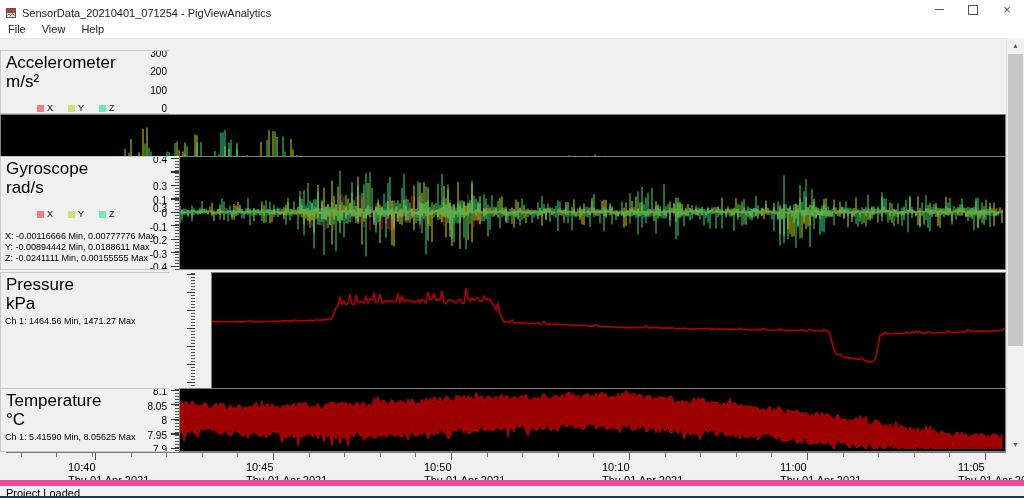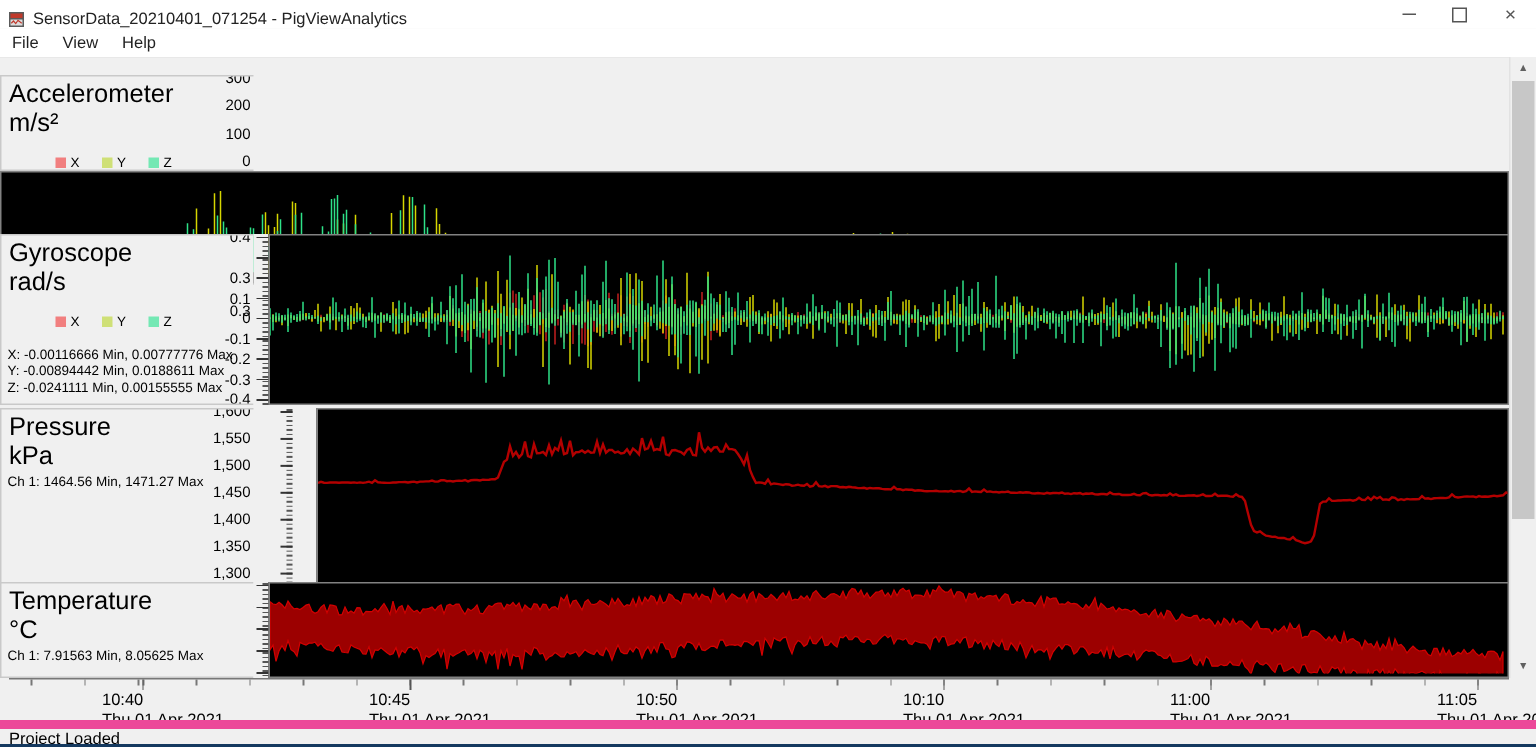"1,600" div.y-labels { html: <div> <div>1,600</div> <div>1,550</div> <div>1,500</div> <div>1,450</div> <div>1,400</div> <div>1,350</div> <div>1,300</div> </div> -> none }
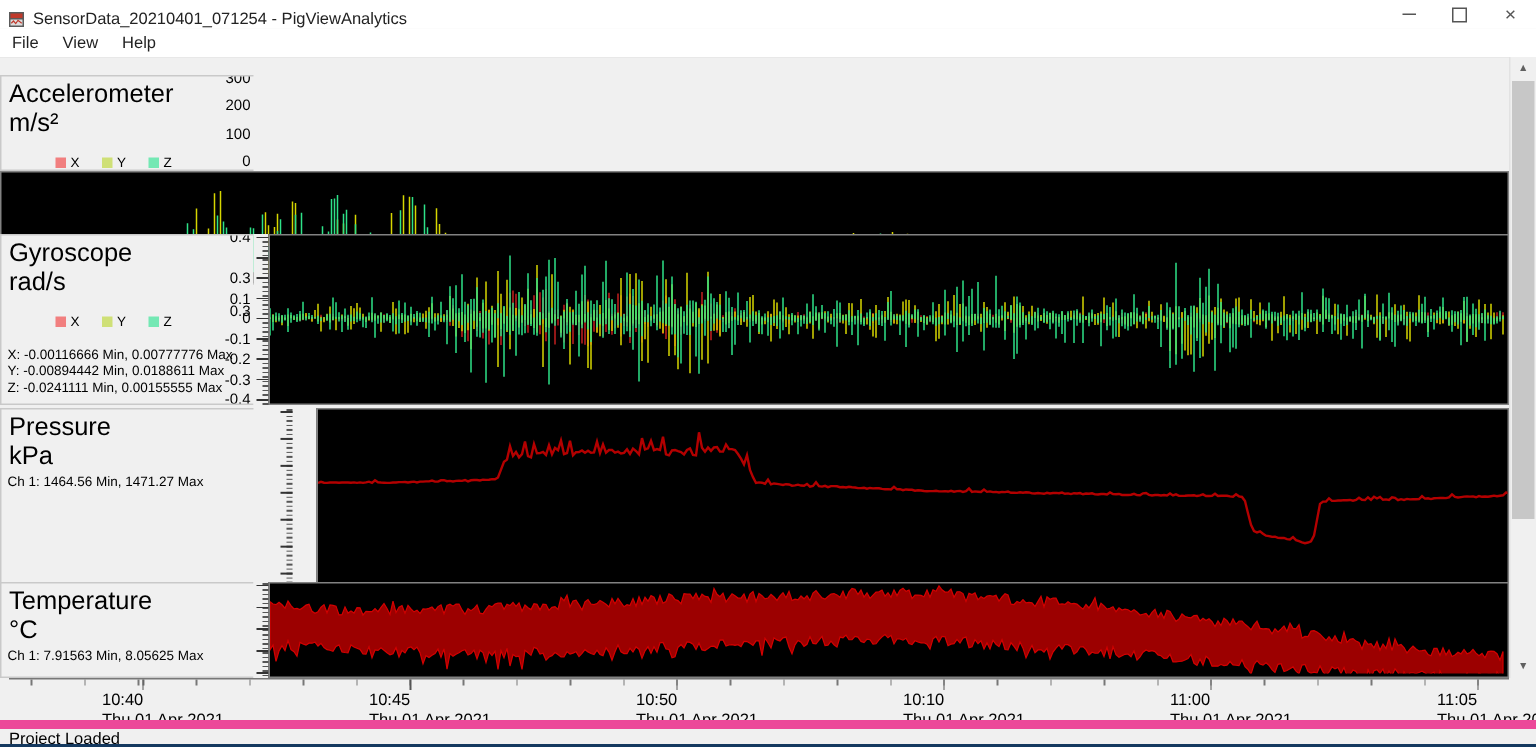"8.1" div.y-labels { html: none -> <div> <div>8.1</div> <div>8.05</div> <div>8</div> <div>7.95</div> <div>7.9</div> </div> }
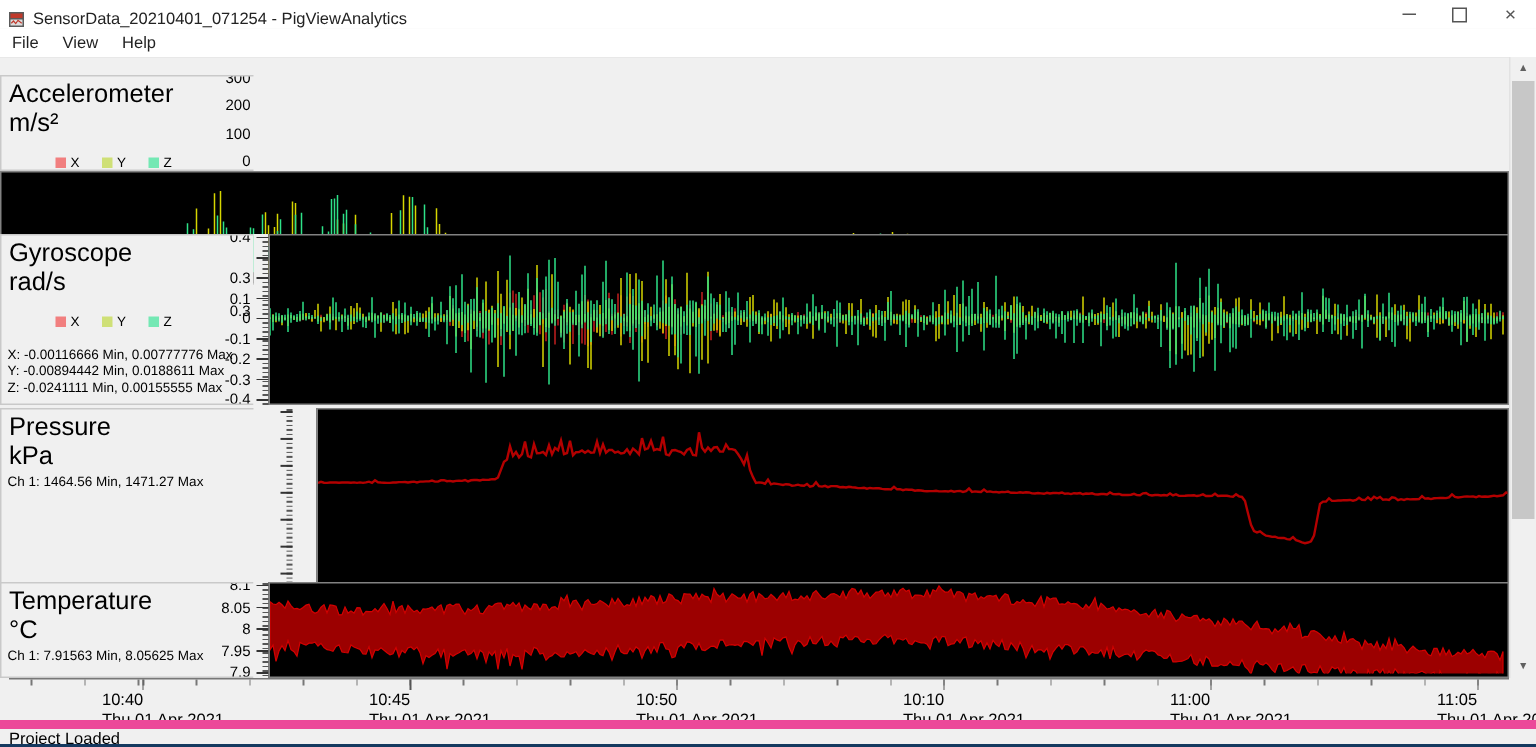"Ch 1: 7.91563 Min, 8.05625" div { text: 7.91563 -> 5.41590 }
